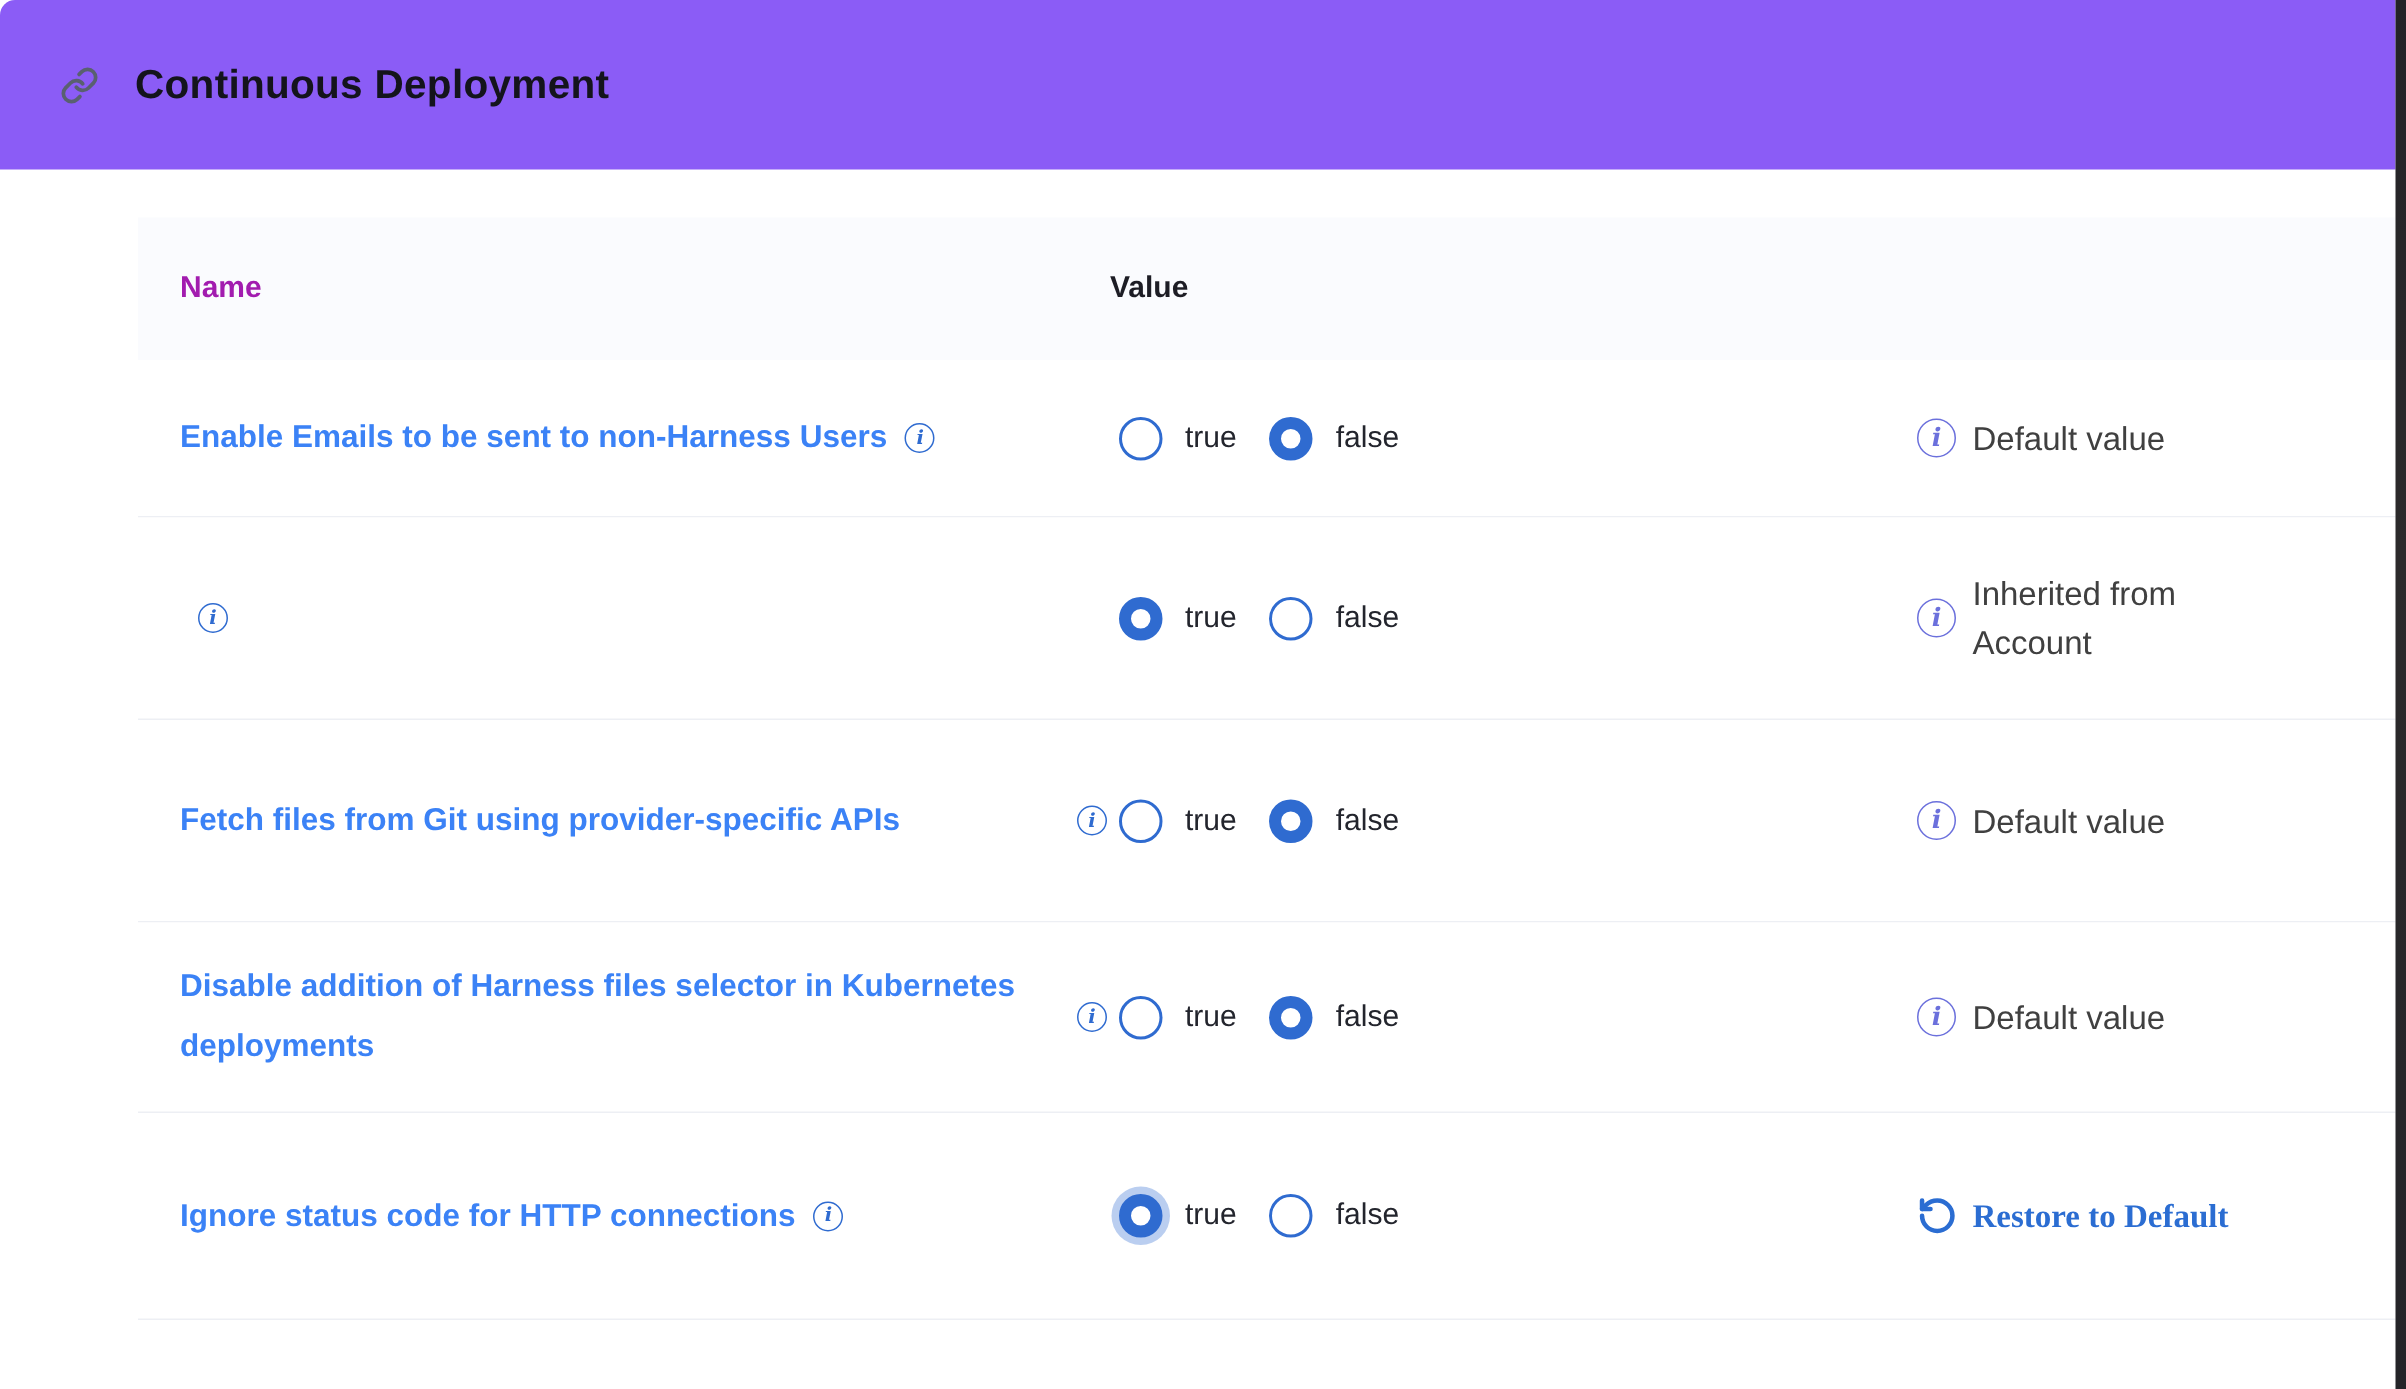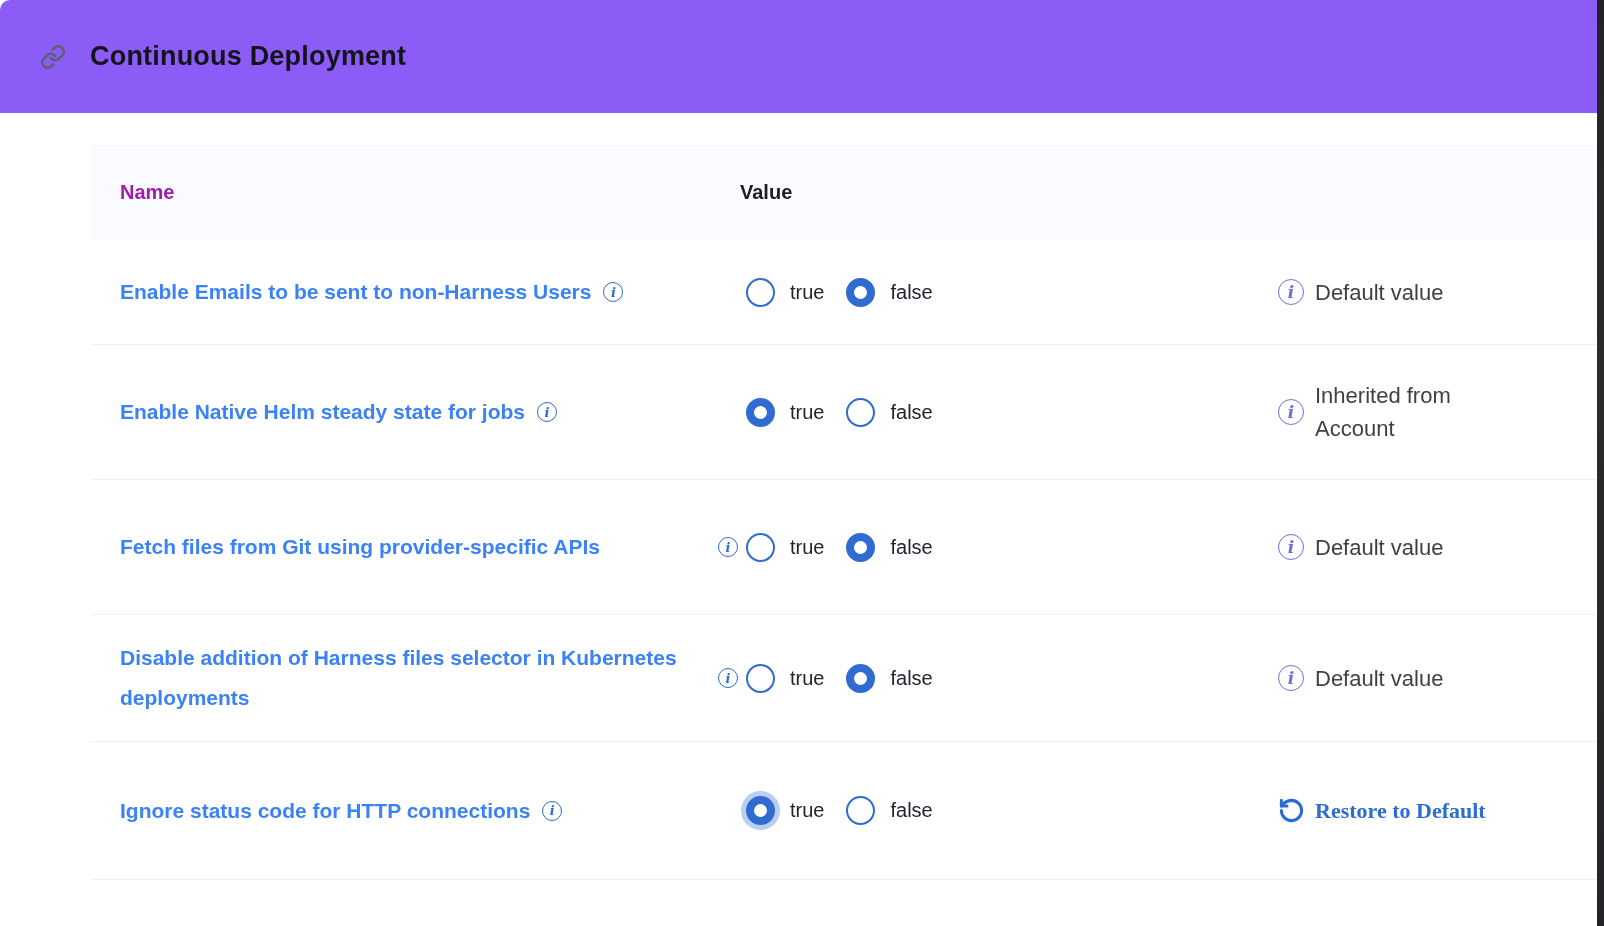"Enable Native Helm steady state" span.setting-label { html: <span>Enable Native Helm steady state for jobs</span> -> none }
